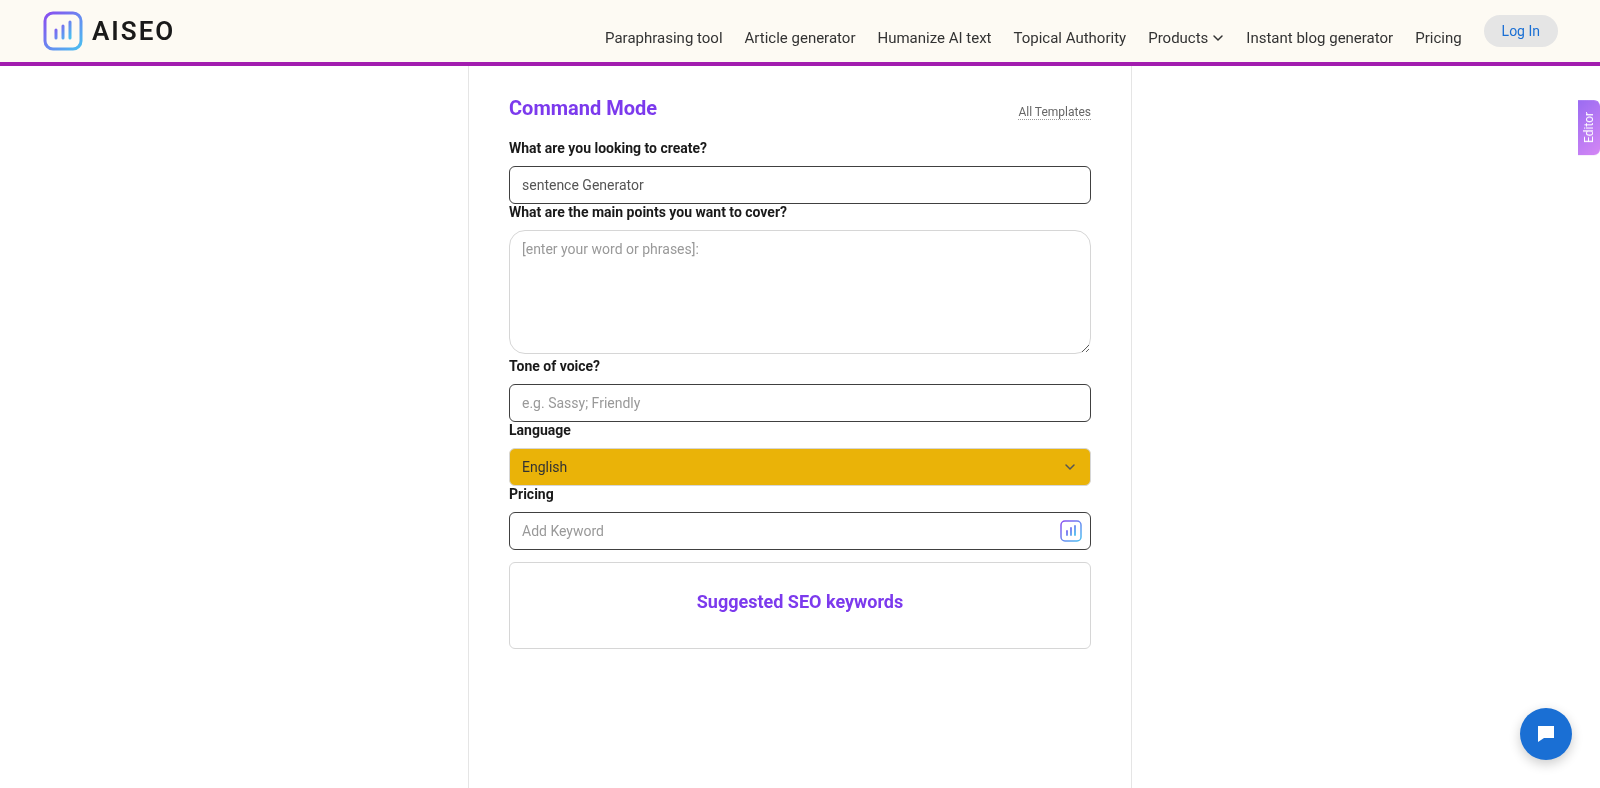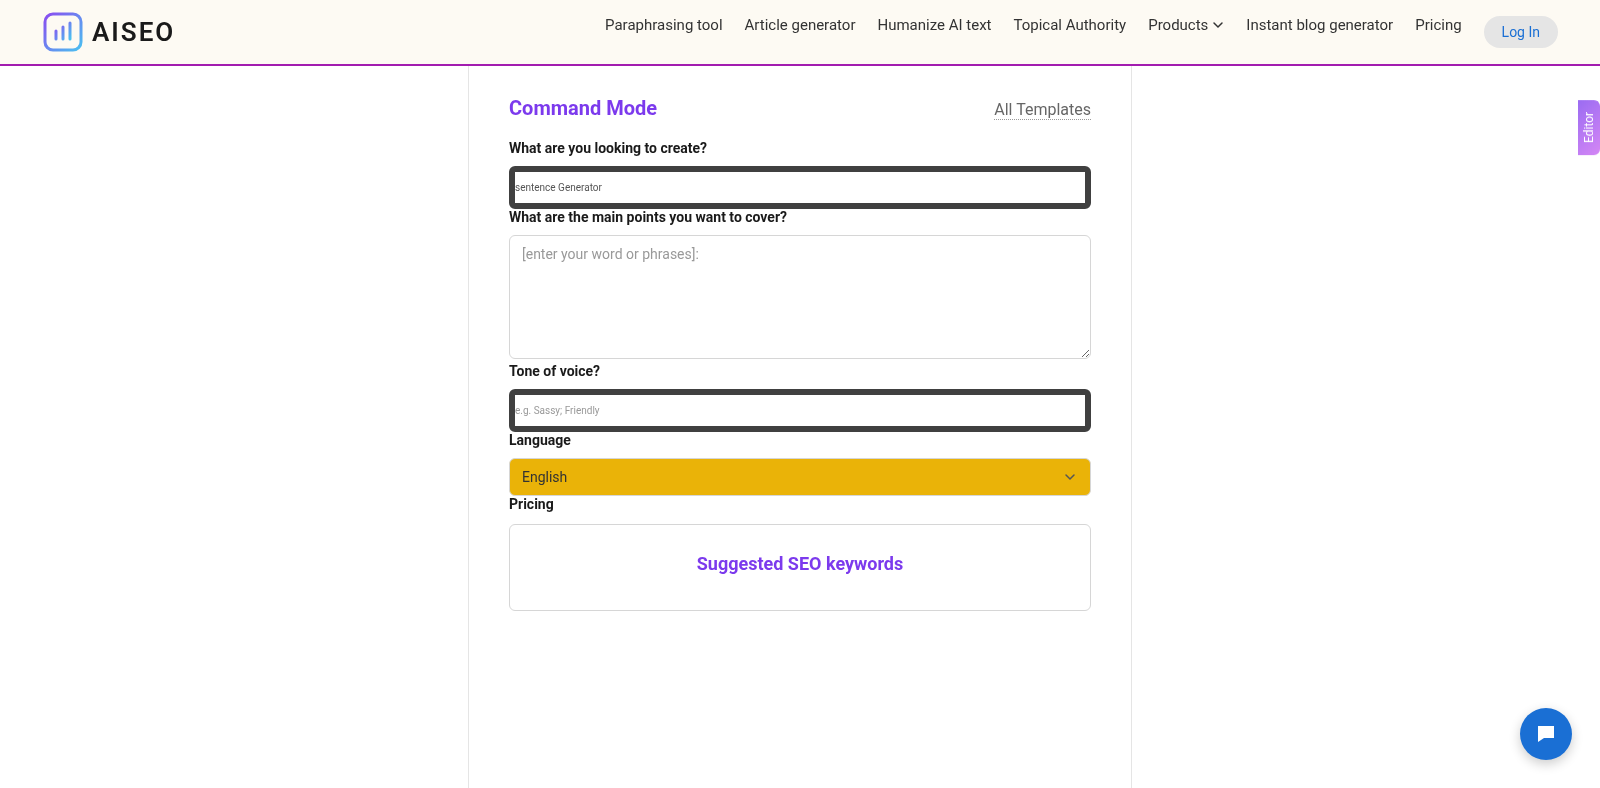"AISEO" .header { border-bottom: 2px solid #a21caf -> 4px solid #a21caf }
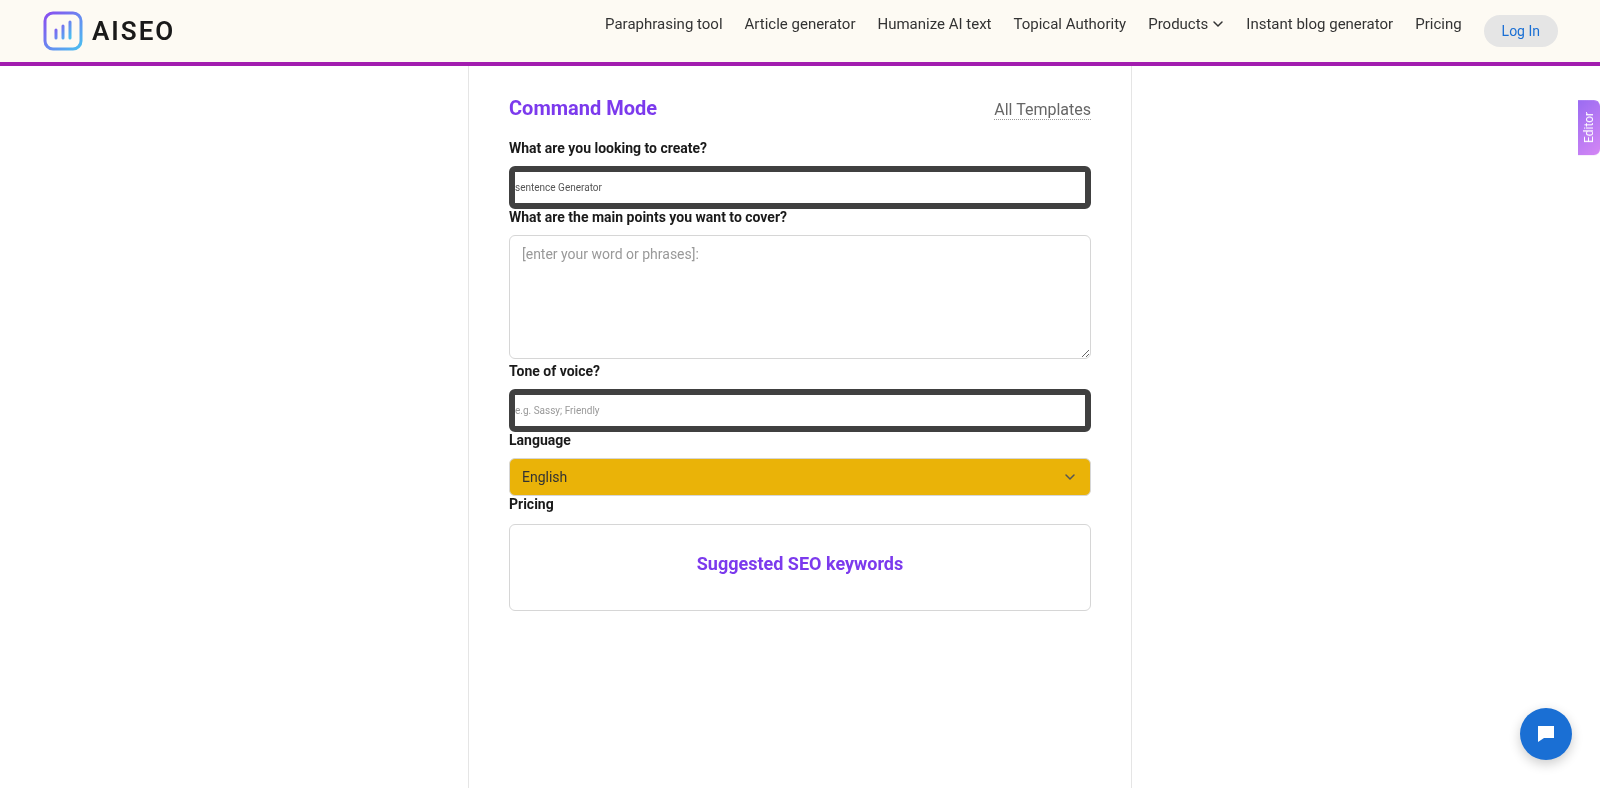"Paraphrasing tool" .nav { align-items: flex-start -> flex-end }
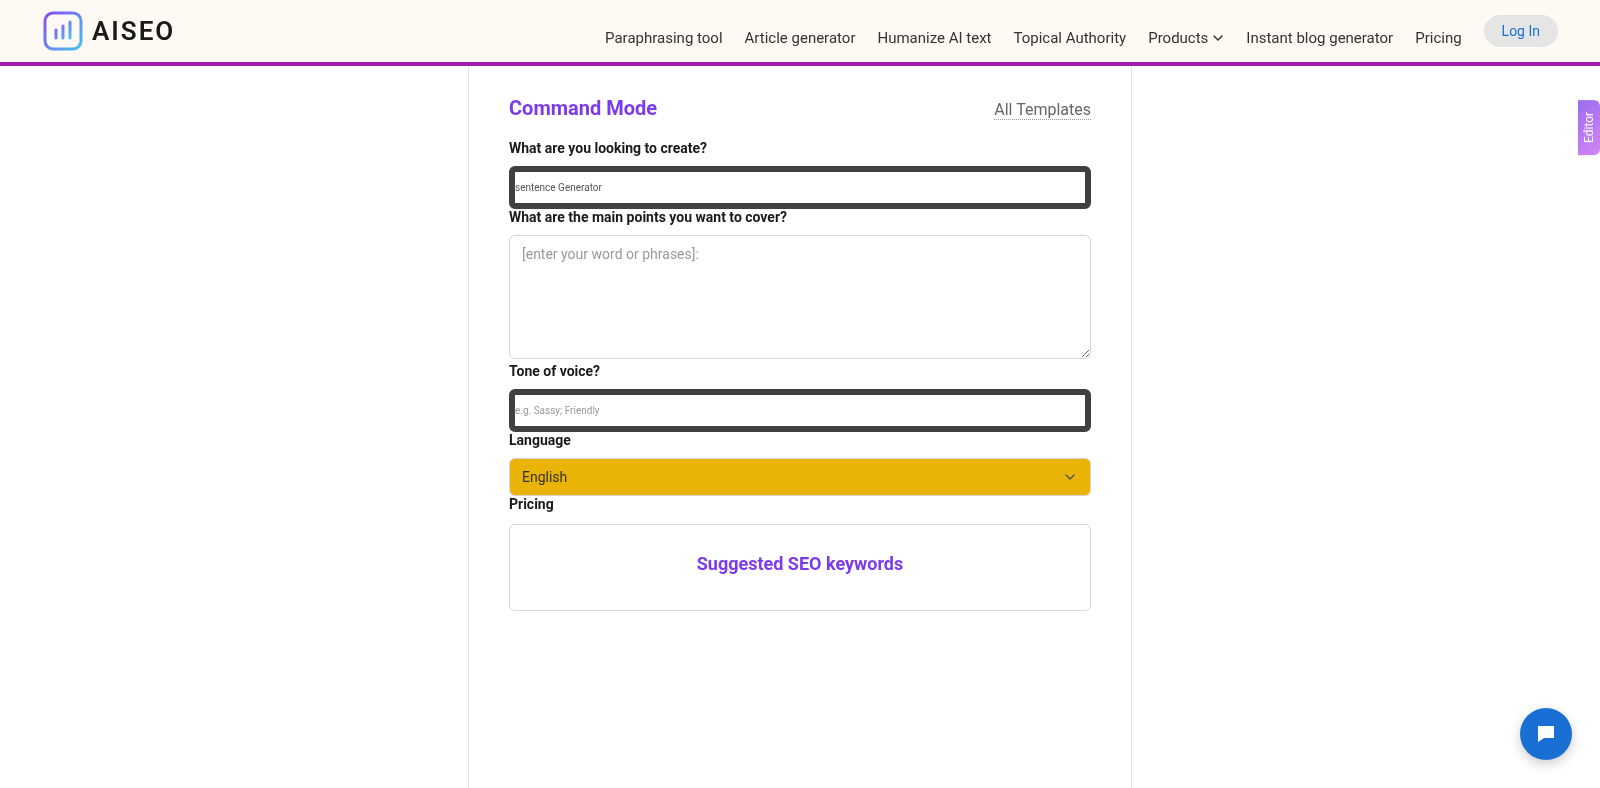"All Templates" .all-templates { font-size: 16px -> 12px }
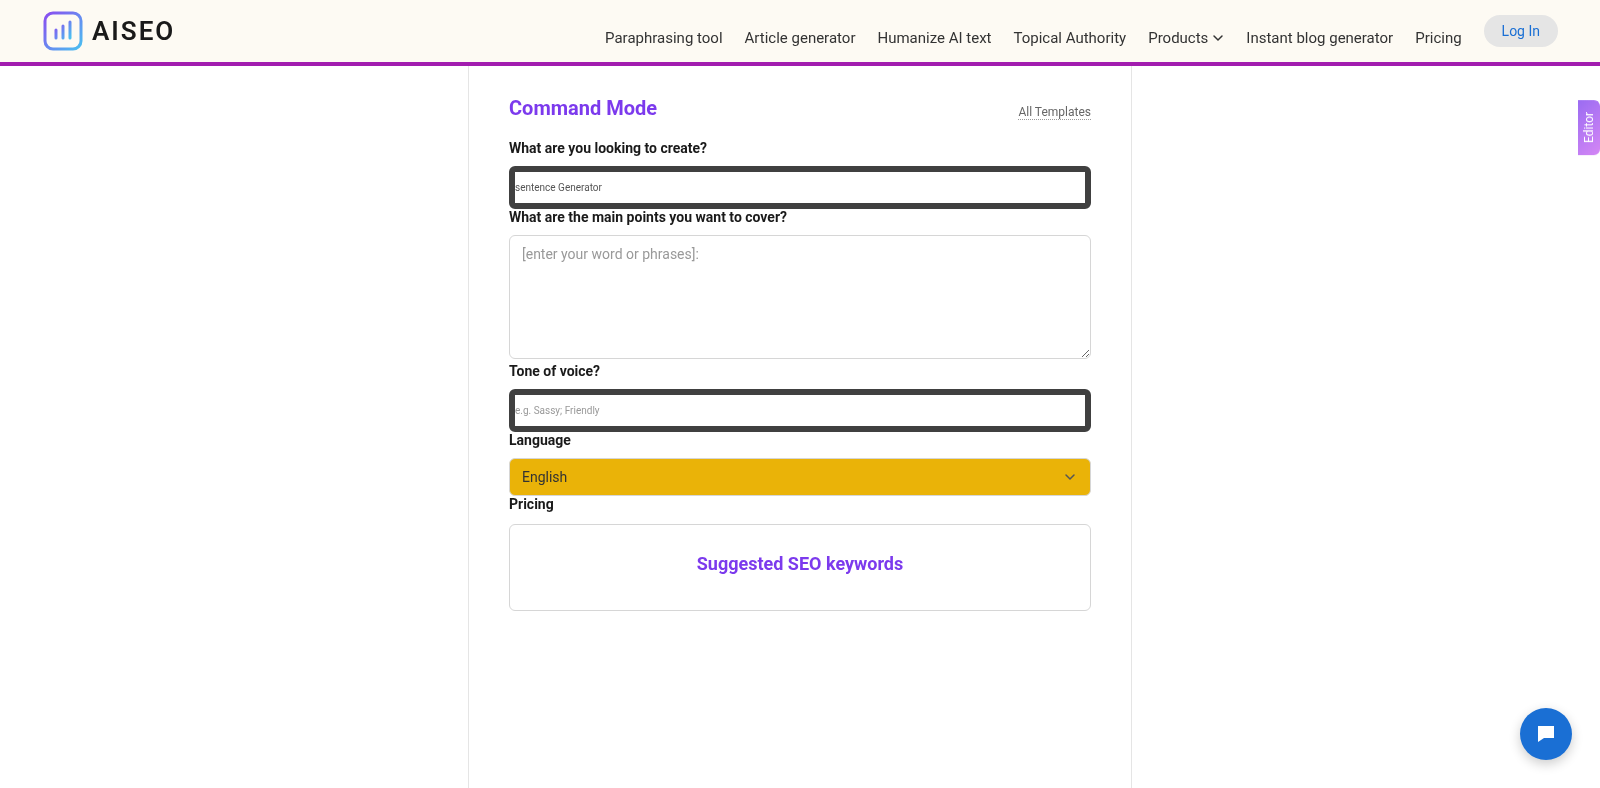"sentence Generator" .input-field { border: 6px solid #404040 -> 1px solid #404040; font-size: 10px -> 14px; padding: 10px 0 -> 10px 12px }
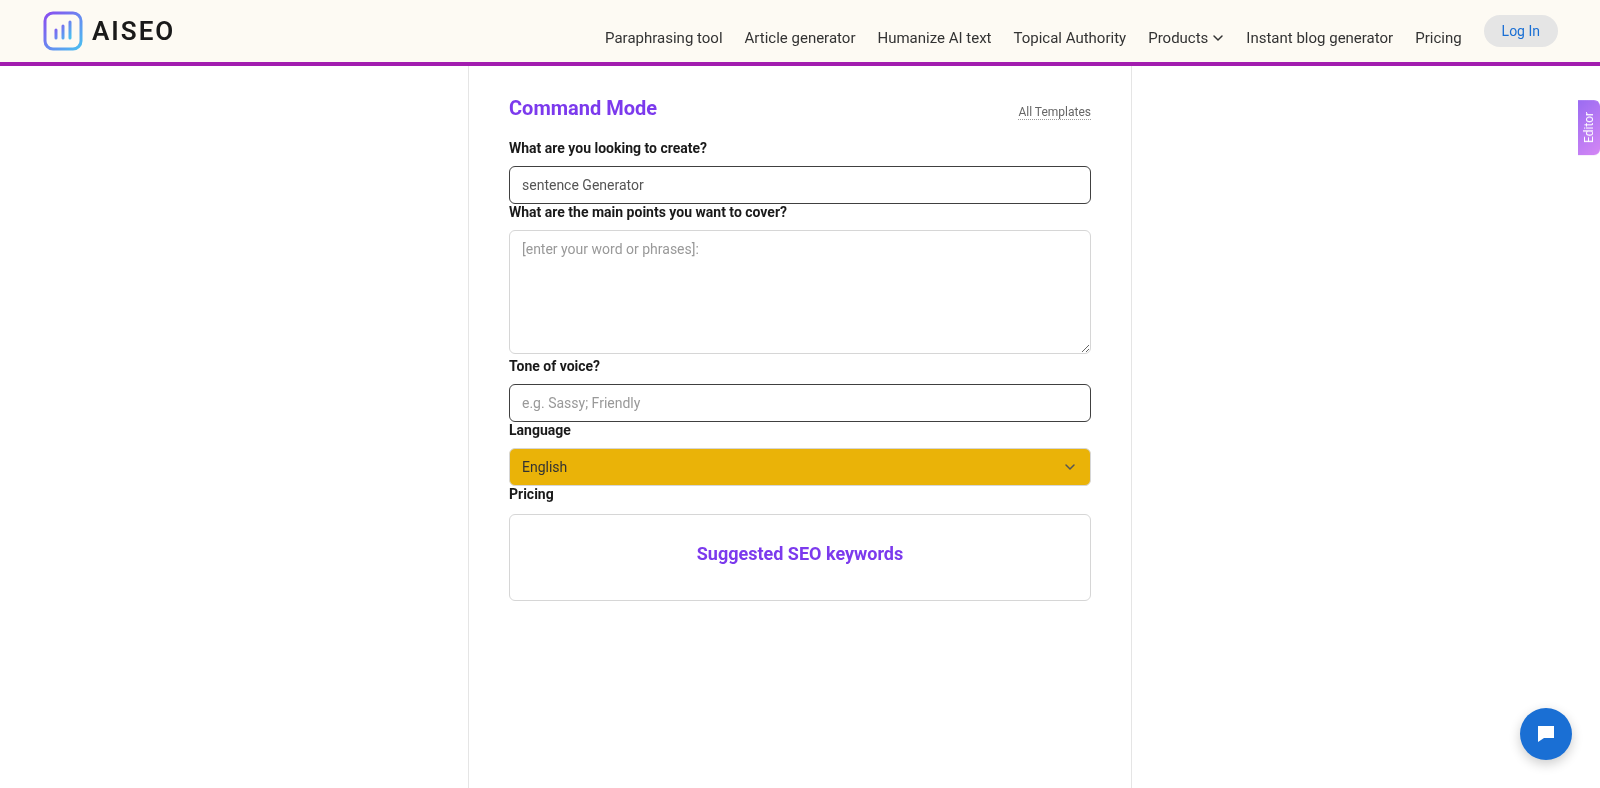"[enter your word or phrases]:" .textarea-field { border-radius: 6px -> 16px }
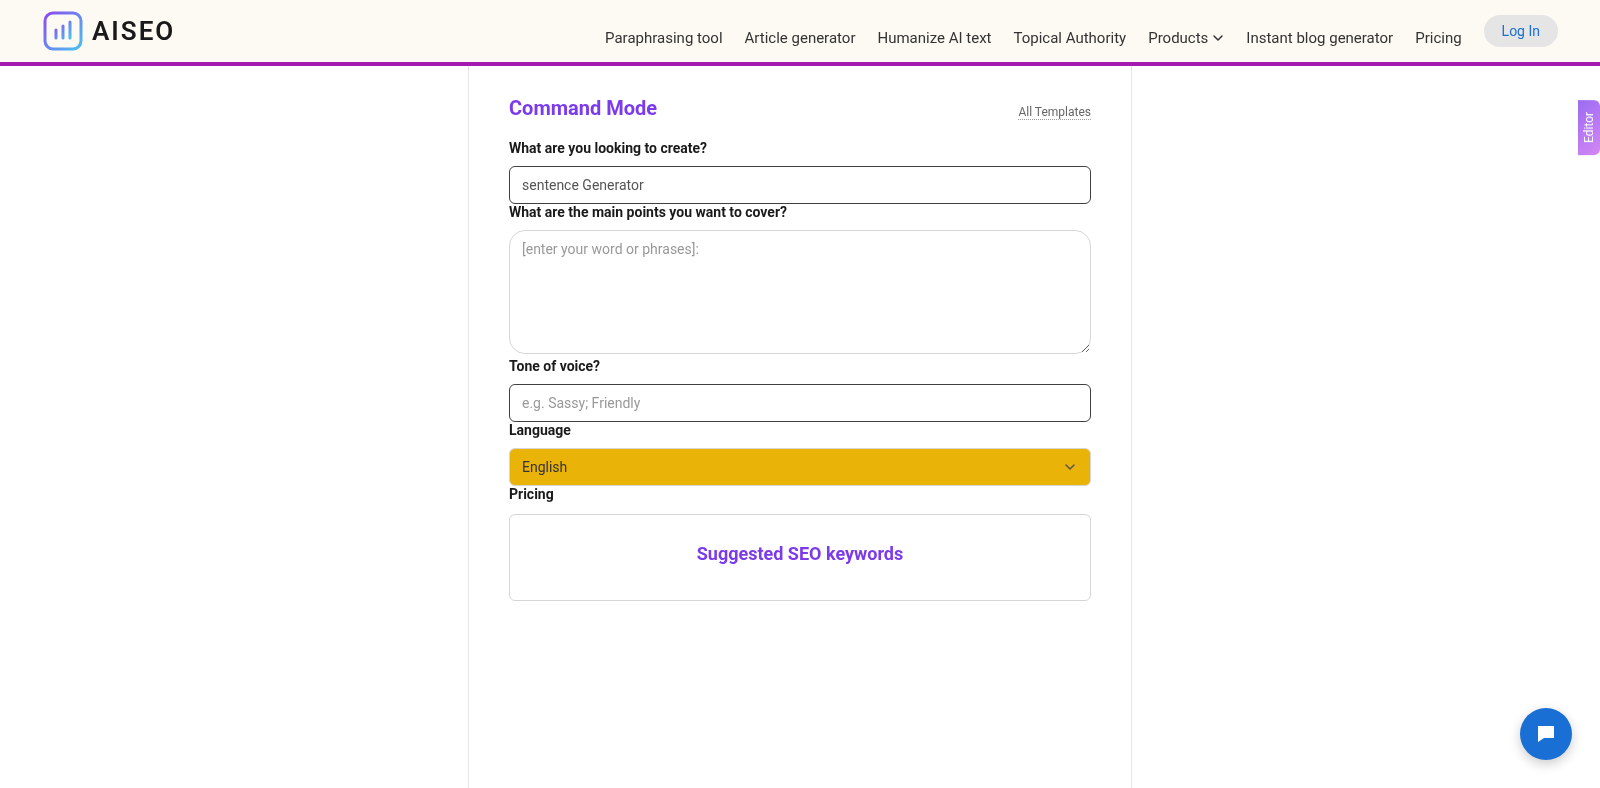"Add Keyword" div.keyword-wrapper { html: none -> <div> <input> <span> <svg> <defs> <linearGradient> <stop></stop> <stop></stop> </linearGradient> </defs> <rect></rect> <path></path> </svg> </span> </div> }
